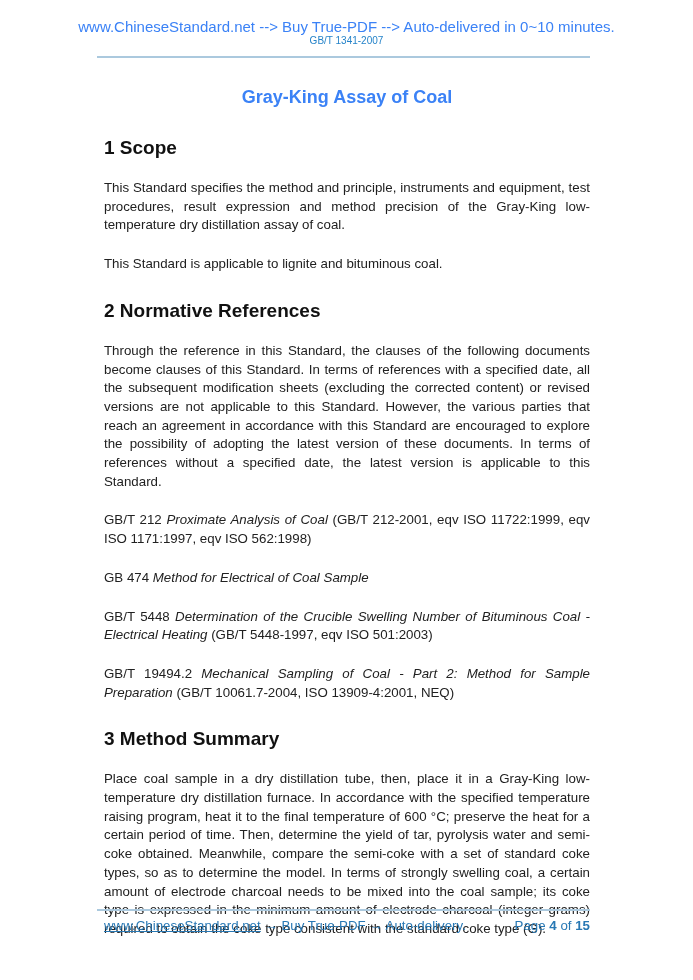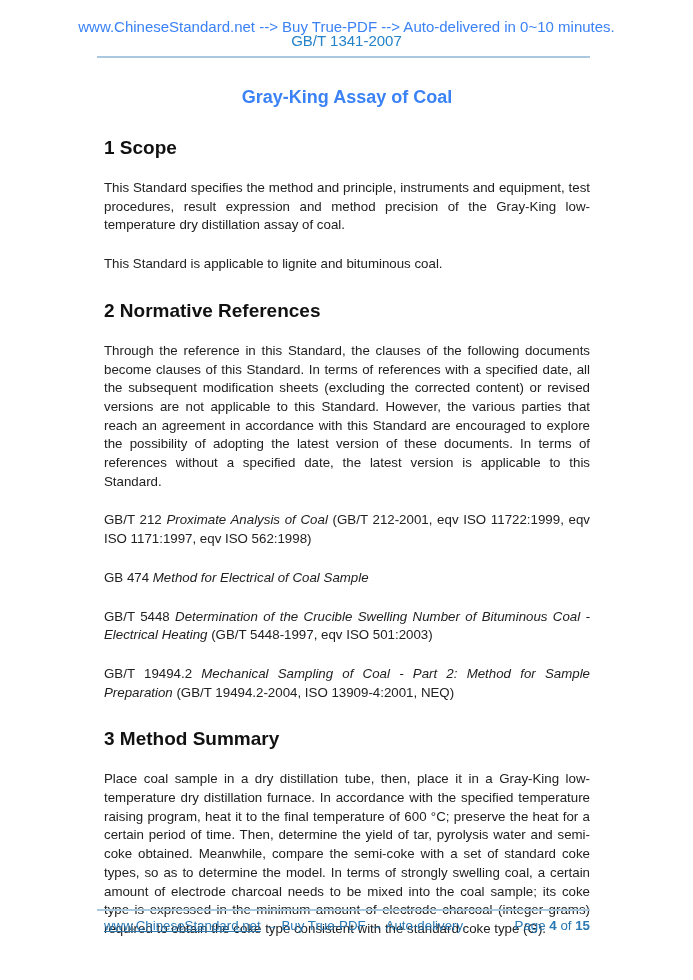"GB/T 1341-2007" .std-code { font-size: 15px -> 10px }
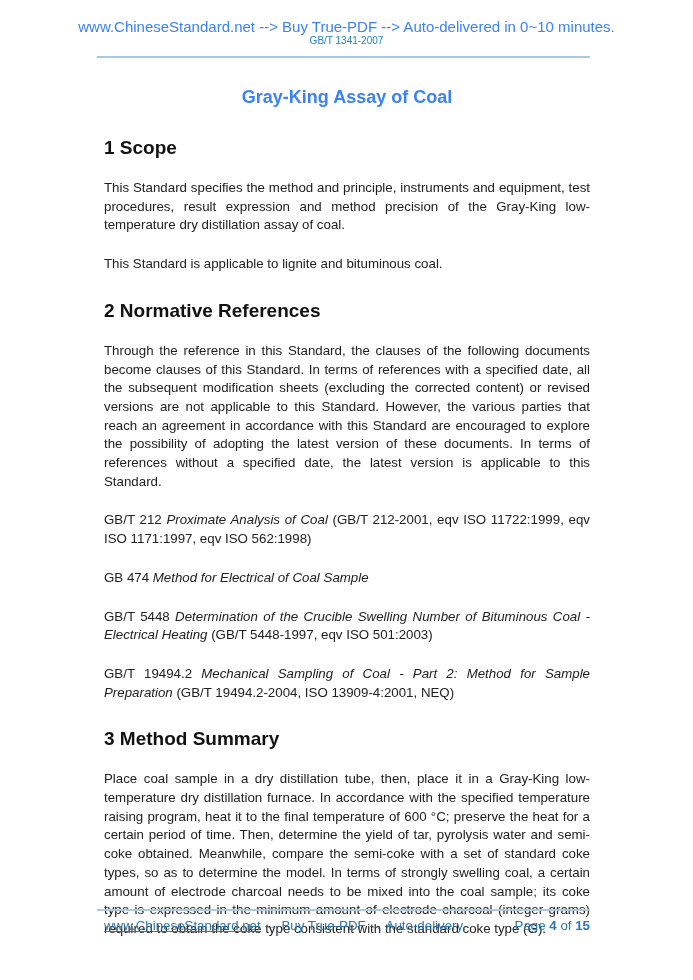"(GB/T 19494.2-2004, ISO 13909-4:2001," span { text: 19494.2-2004 -> 10061.7-2004 }
